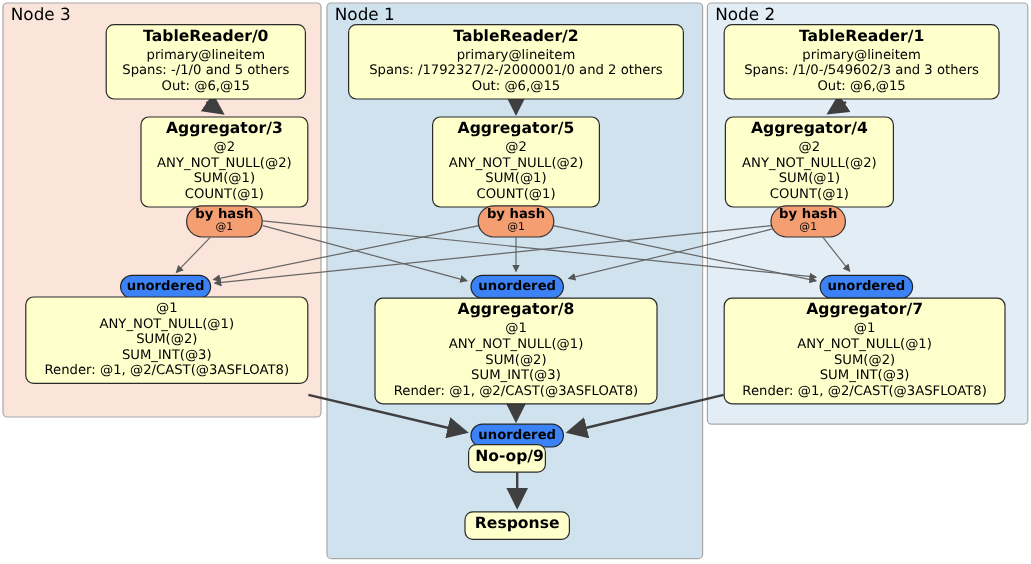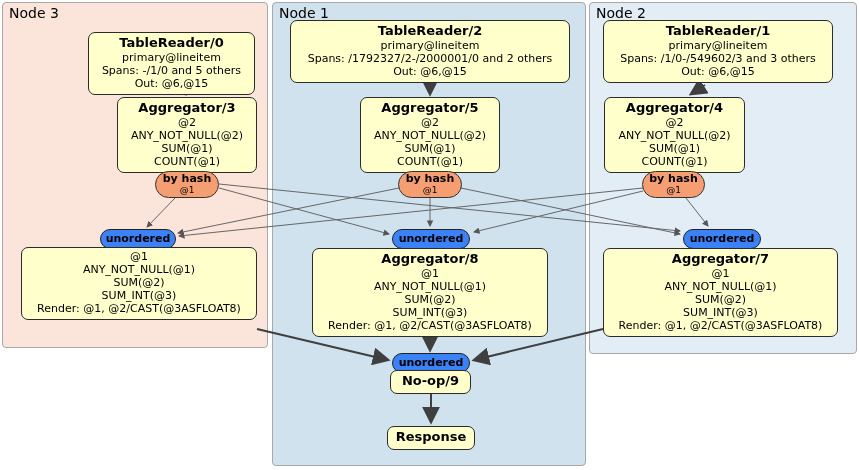"TableReader/0" div.pbox { margin-top: 12px -> none }
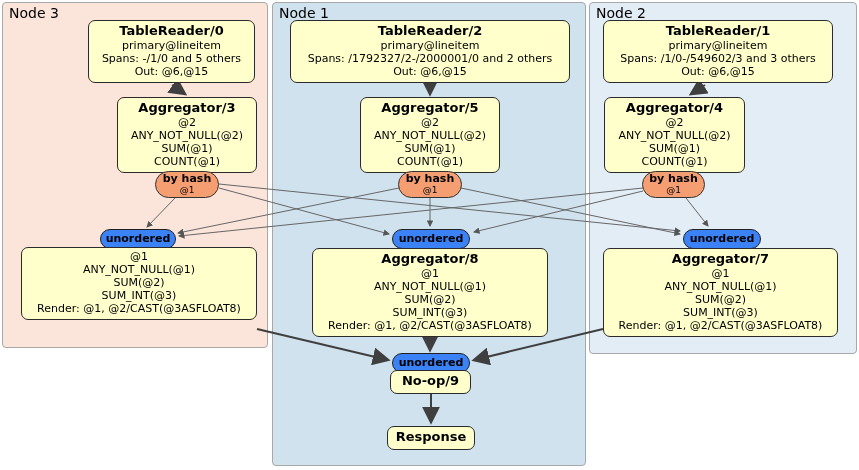"No-op/9" div.pbox { width: 81px -> 65px }
